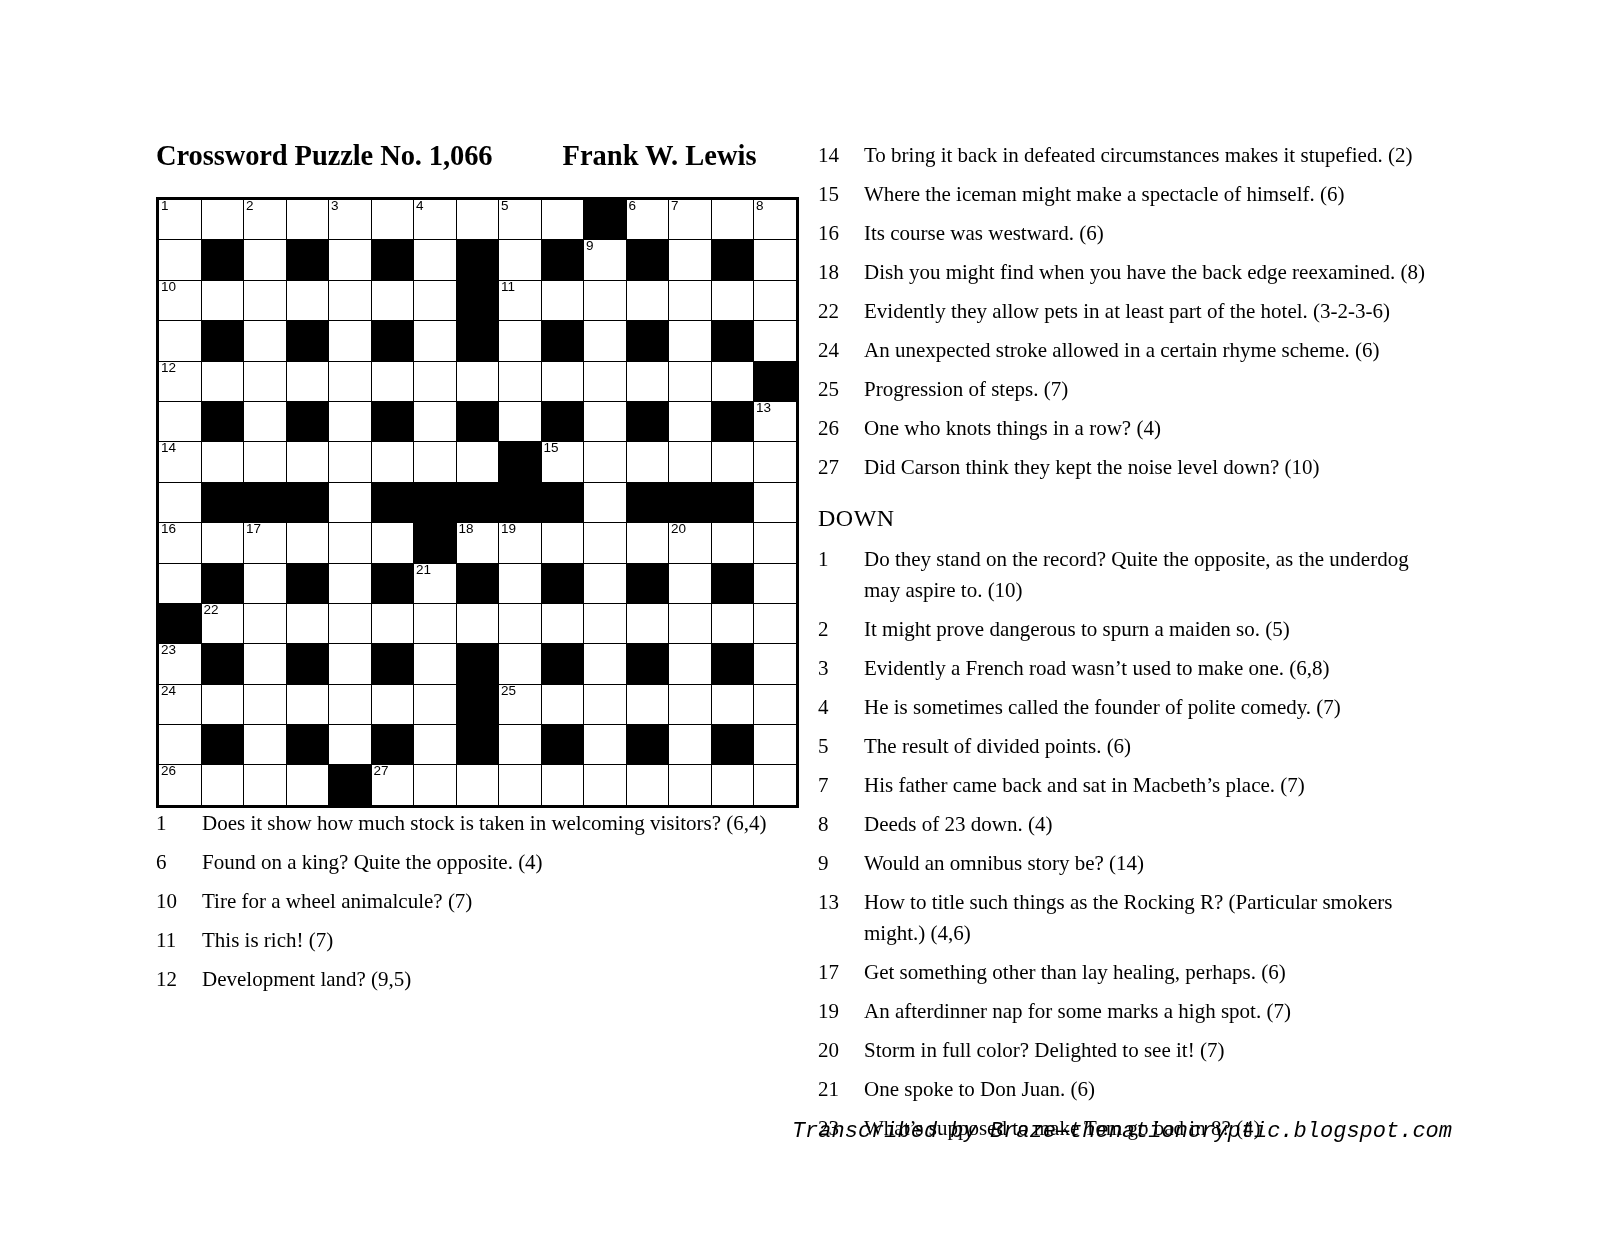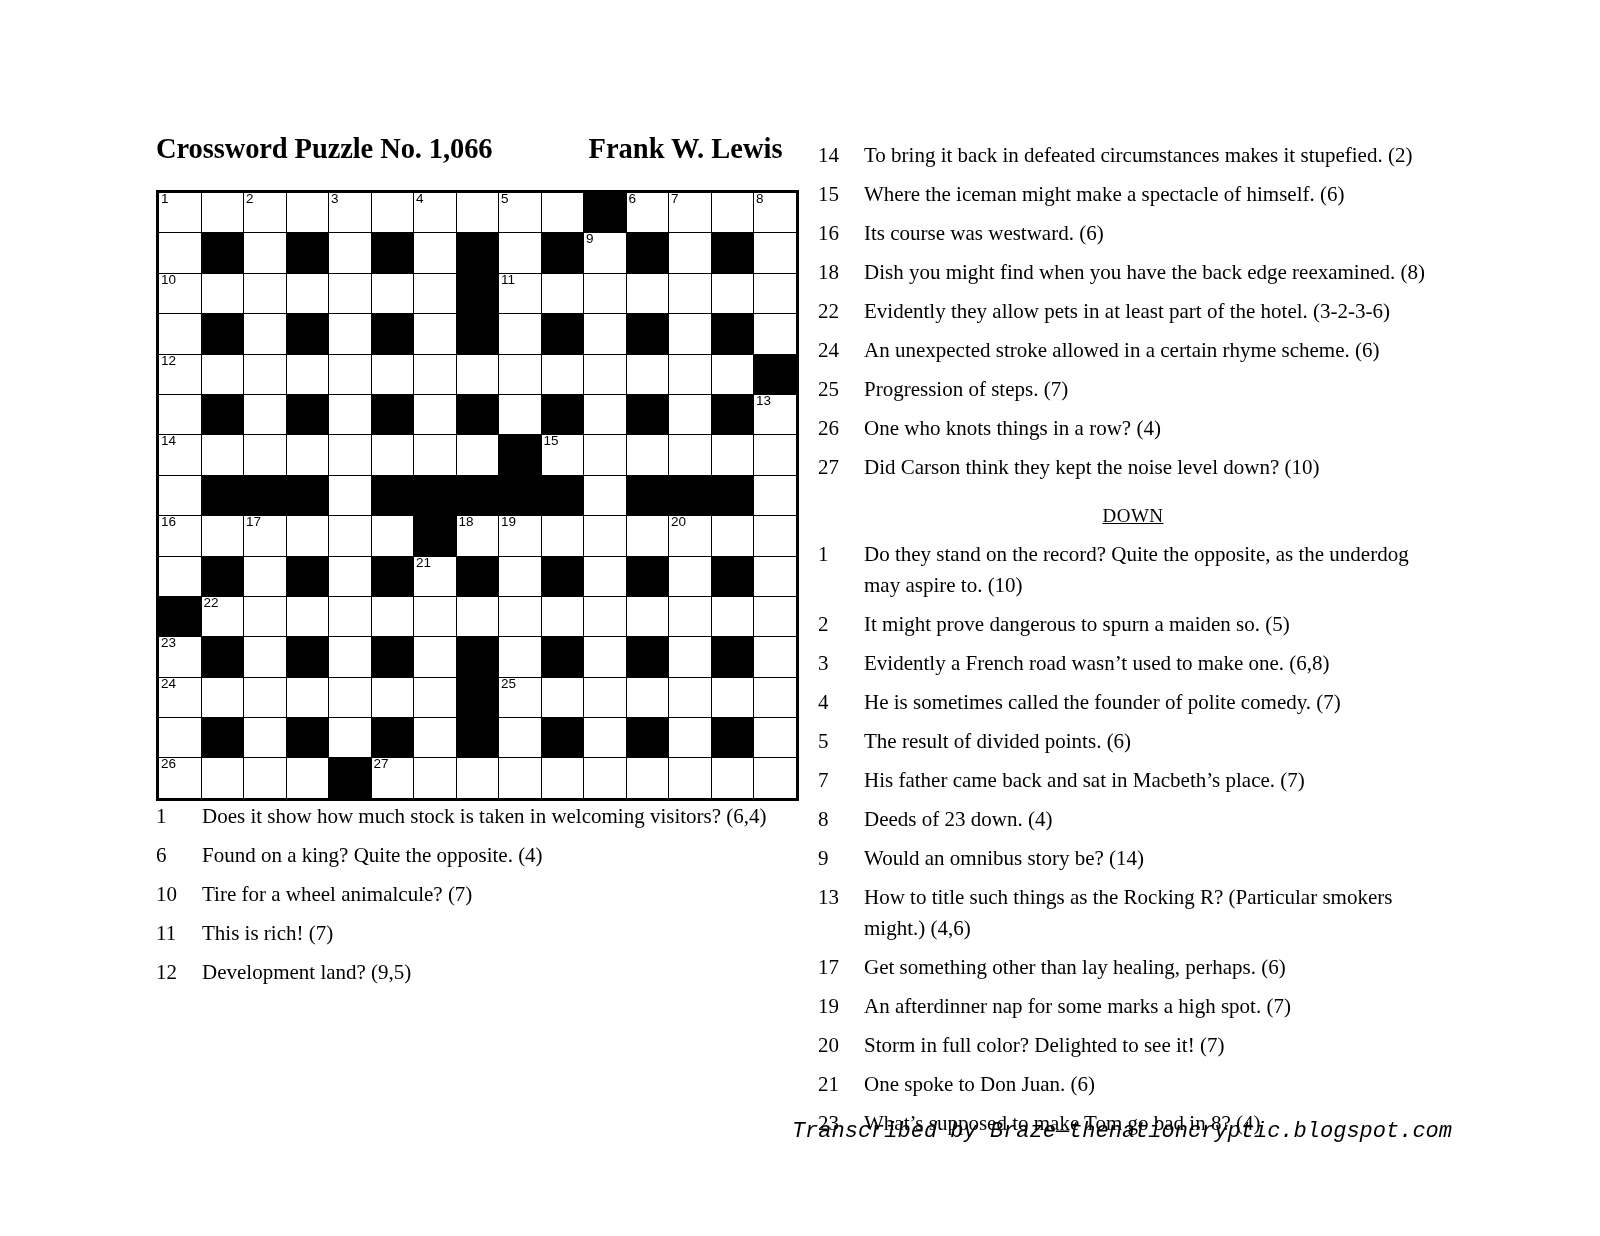"Crossword Puzzle No. 1,066" .left-col { top: 133px -> 140px }
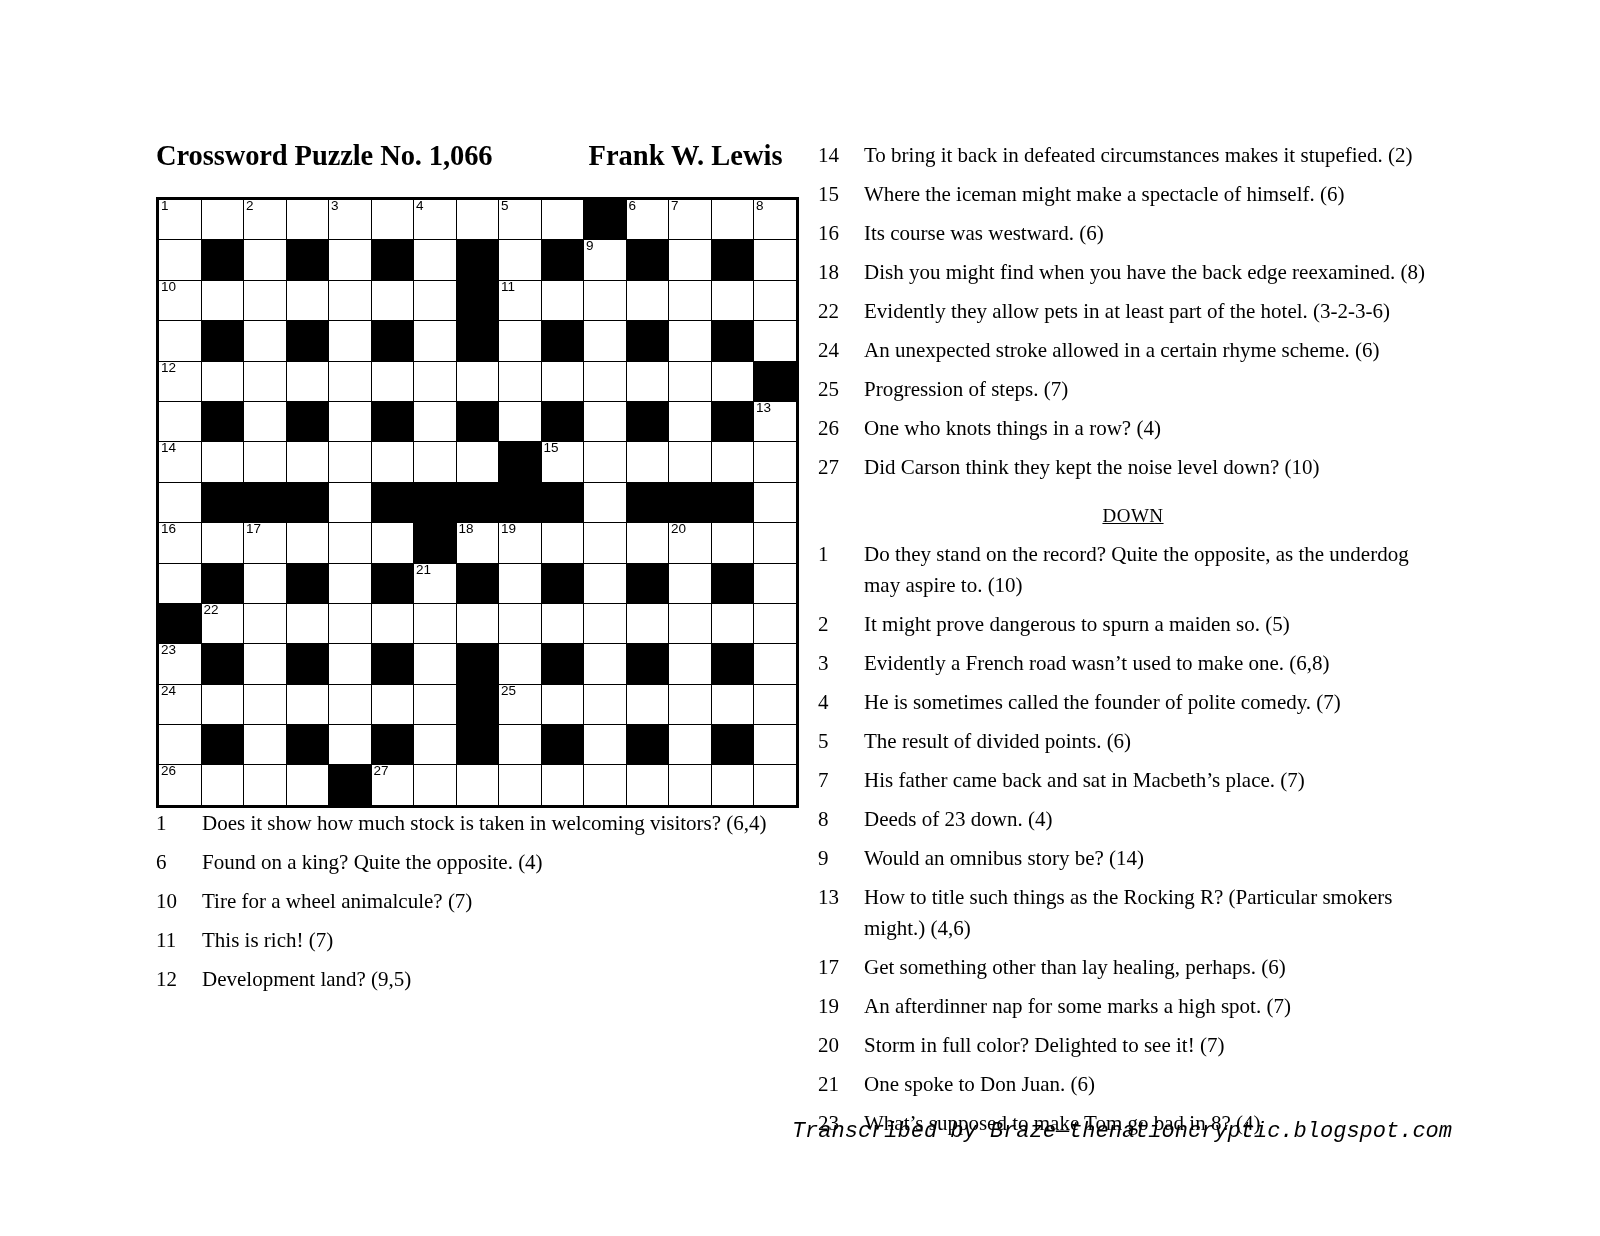"Frank W. Lewis" .author-name { margin-left: 96px -> 70px }
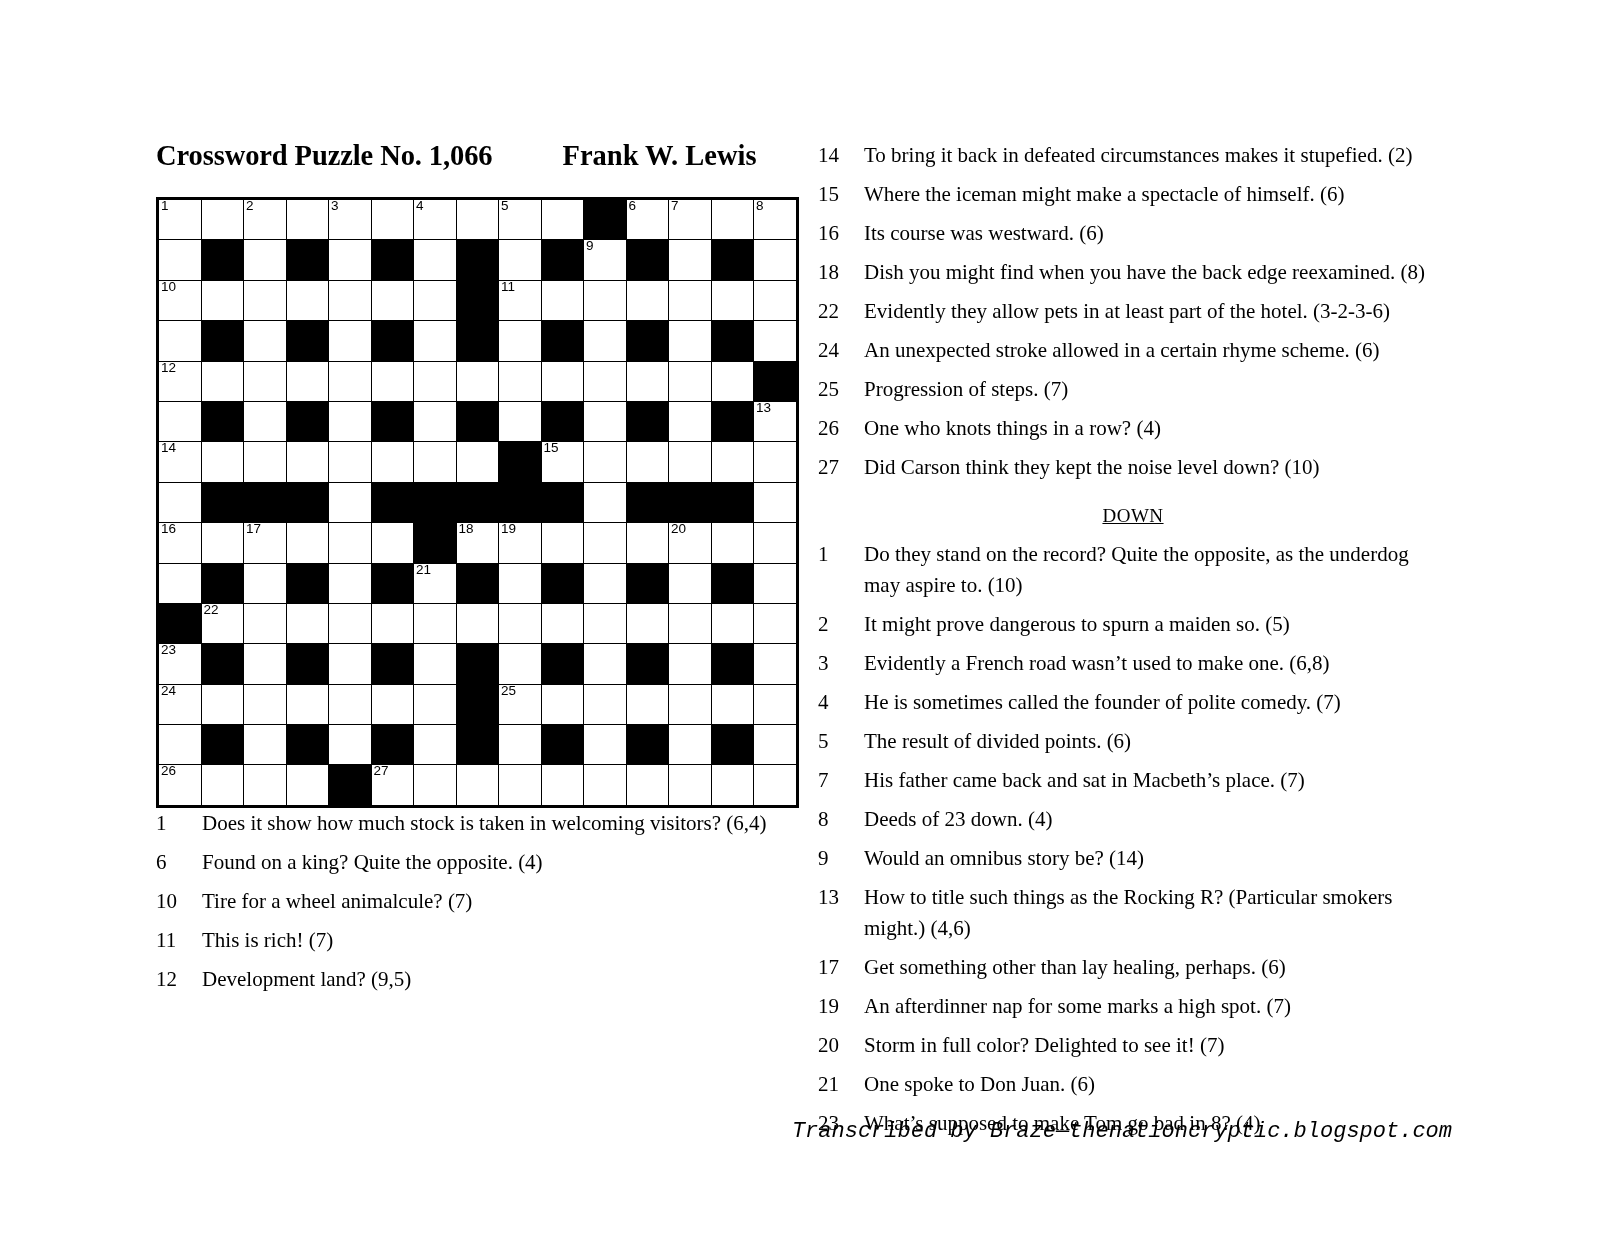"DOWN" .section-heading { font-size: 19px -> 24px; text-align: center -> left; text-decoration: underline -> none }
